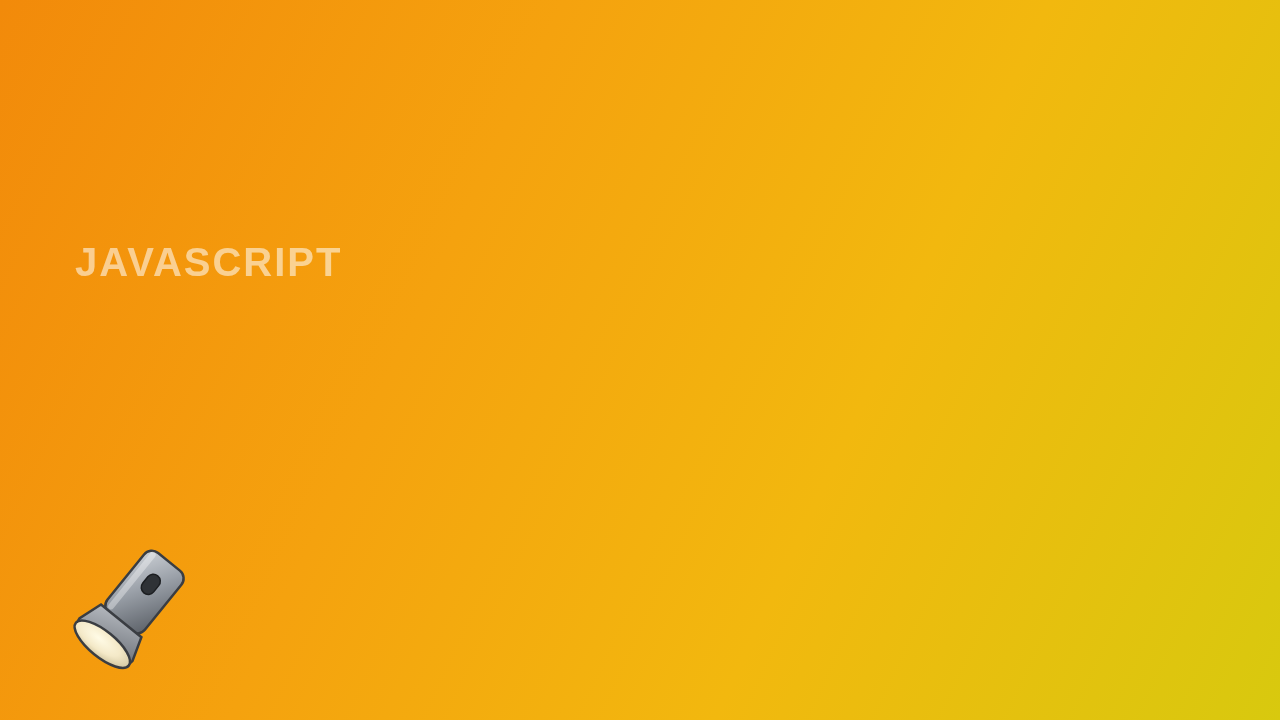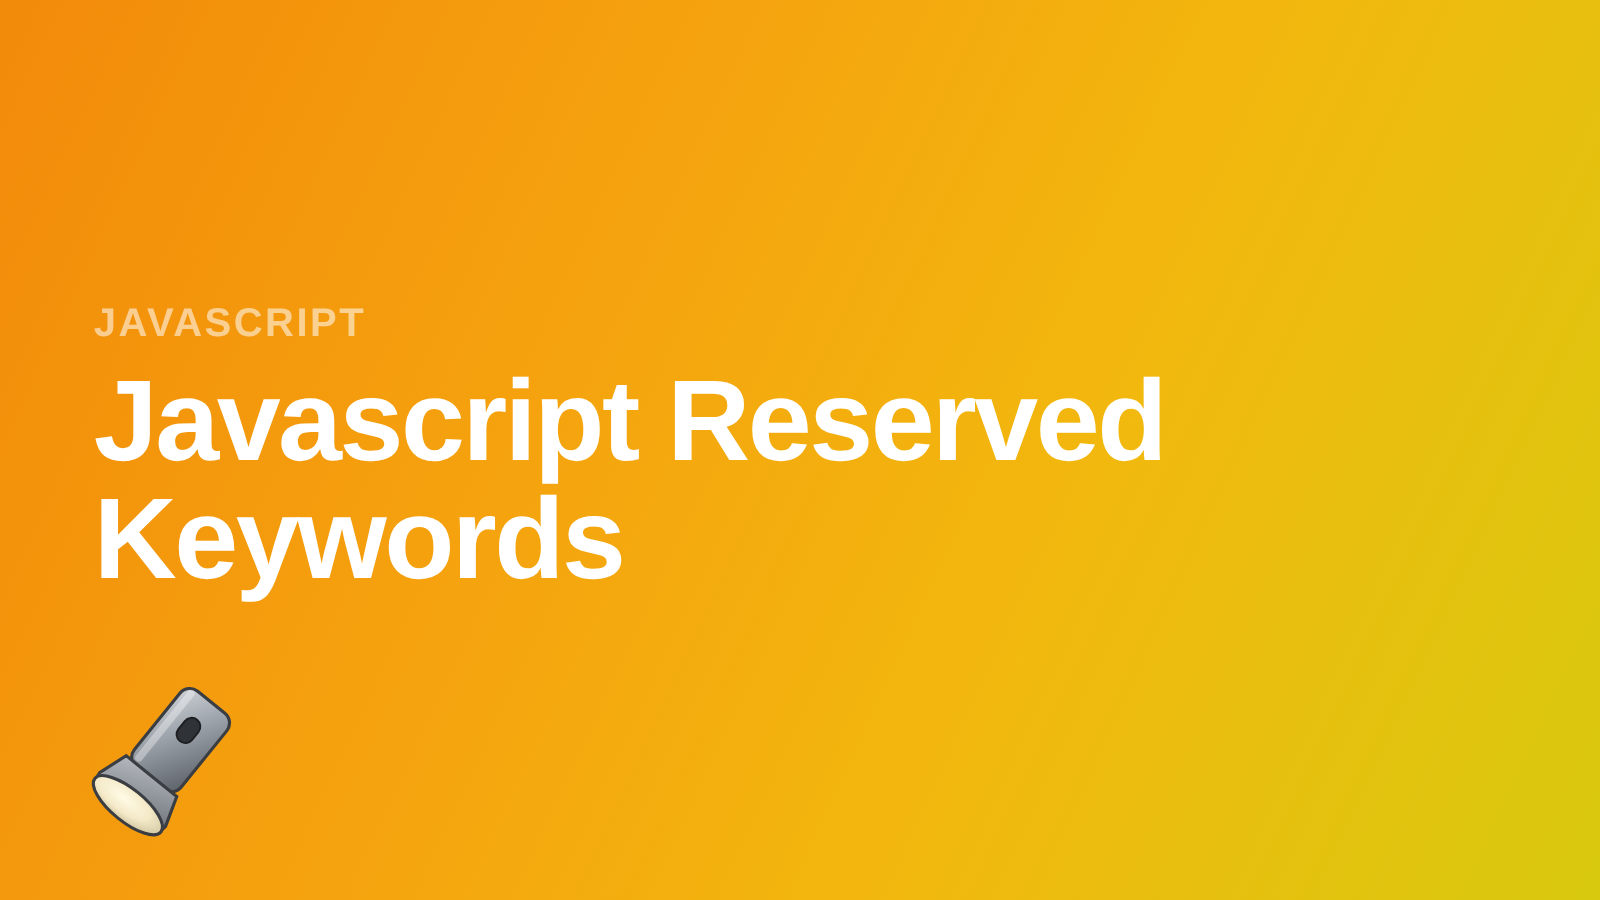"JAVASCRIPT" .eyebrow { font-size: 32px -> 40px }
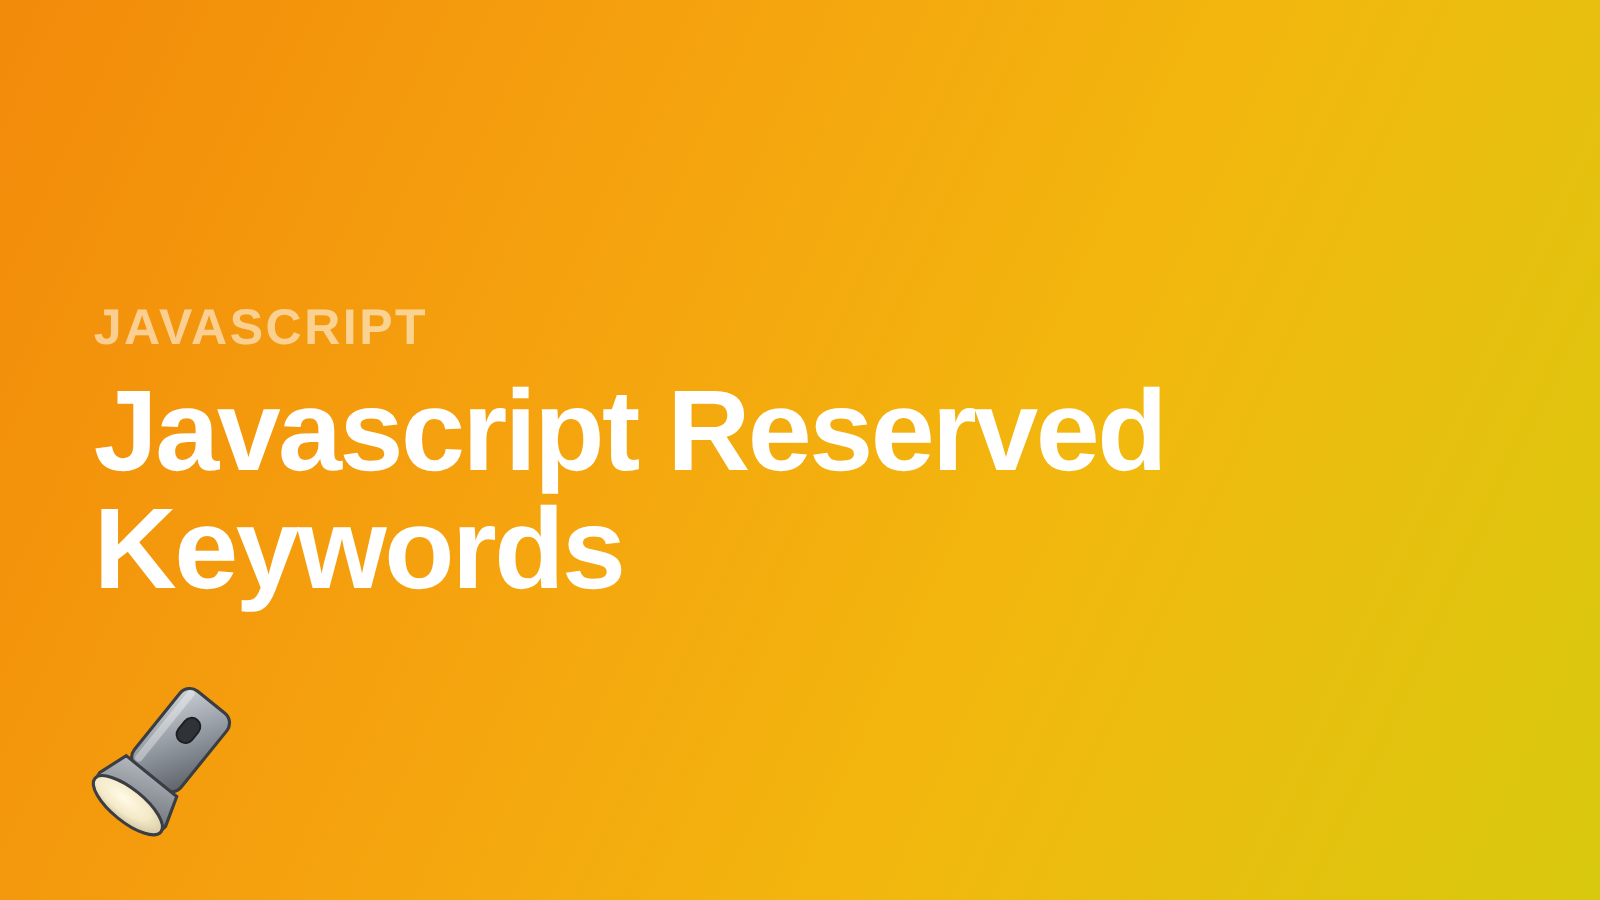"Javascript Reserved Keywords" div.title { html: <div>Javascript Reserved Keywords</div> -> none }
